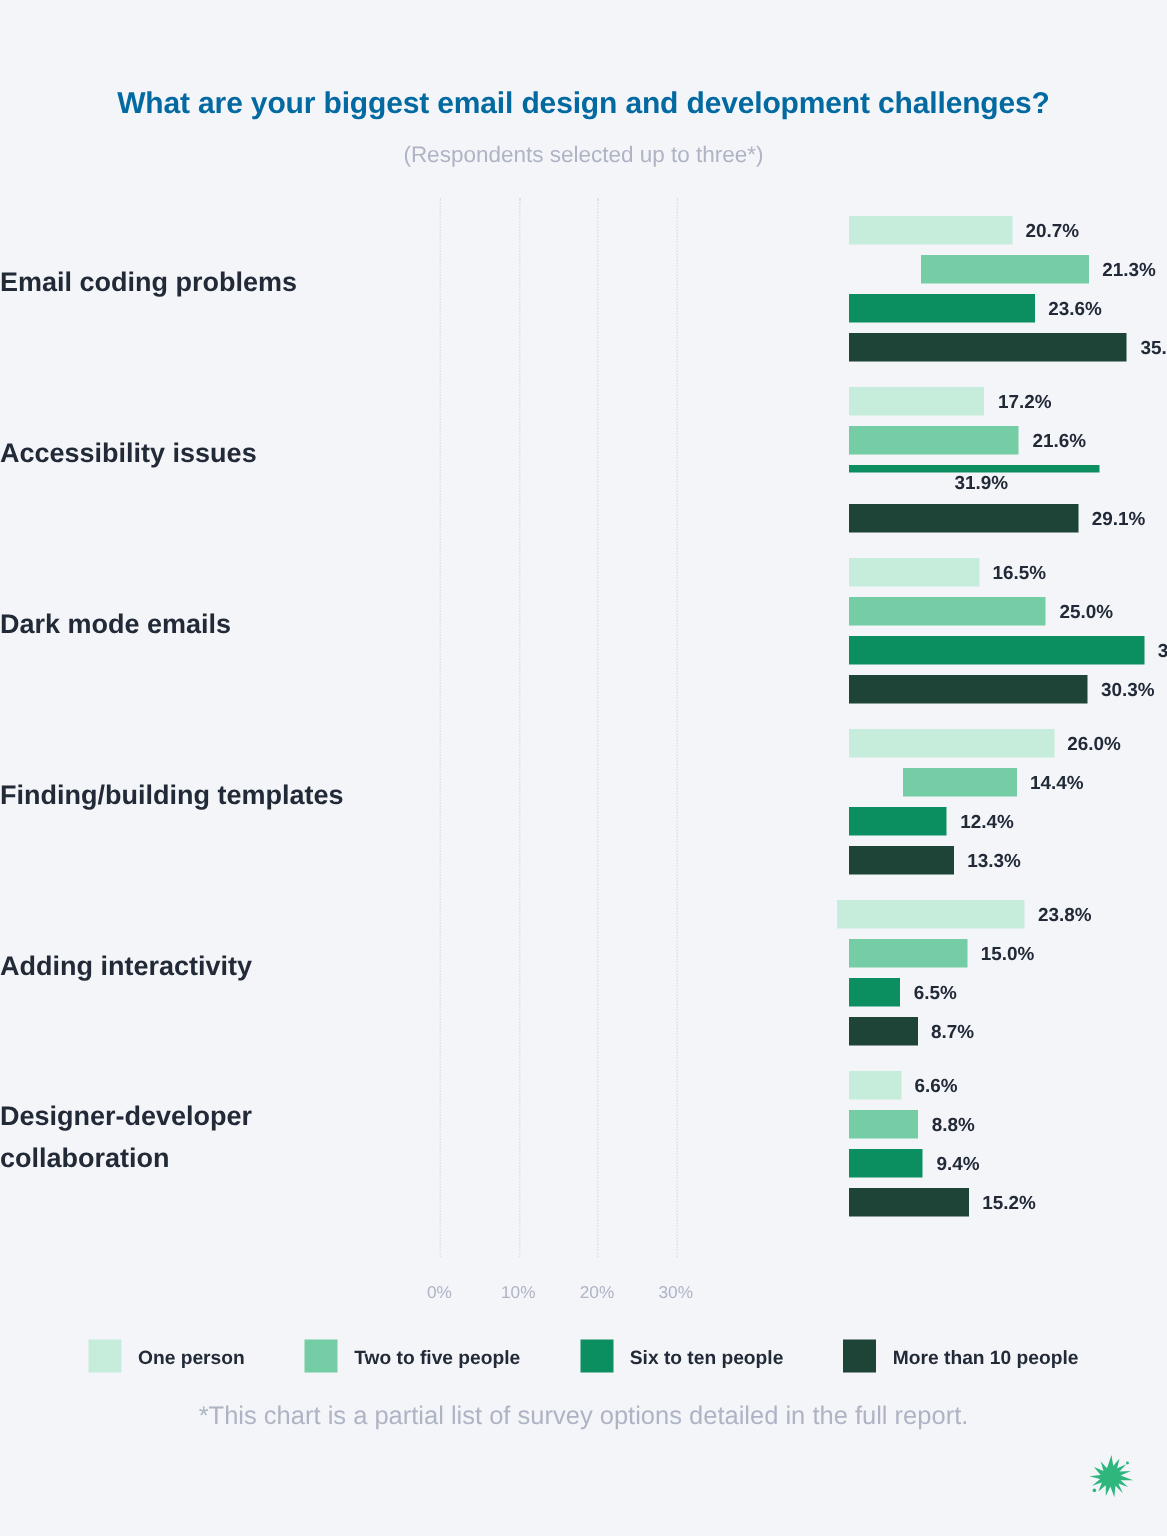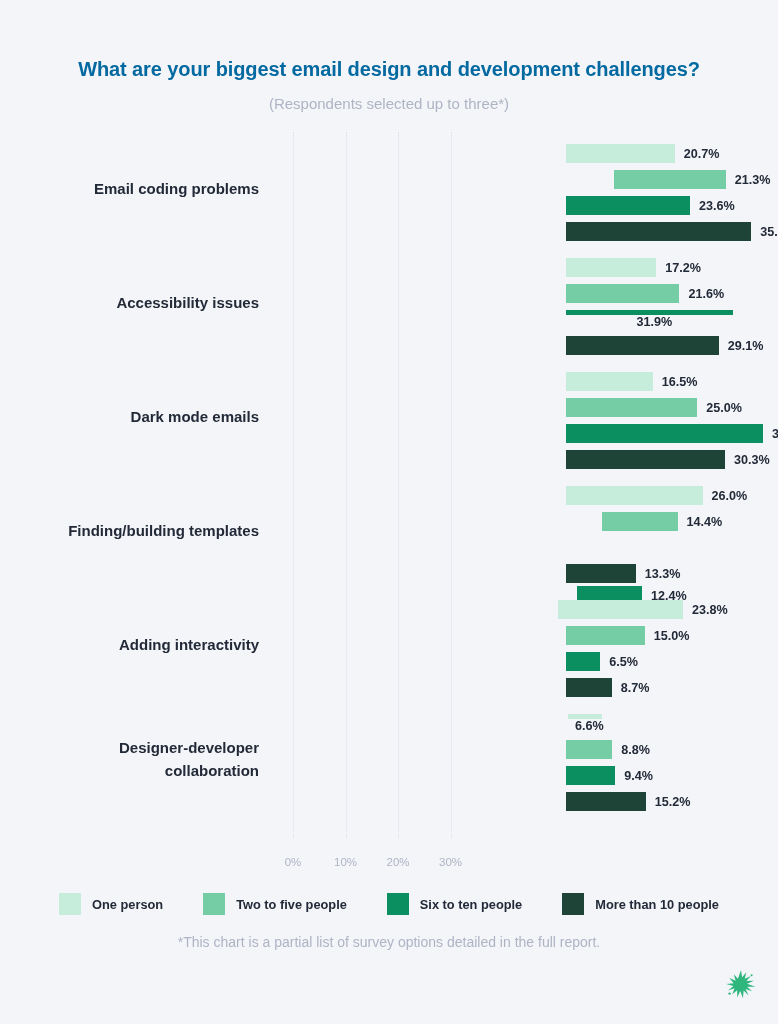"Email coding problems" .group-label { font-size: 15px -> 18px; text-align: right -> left }
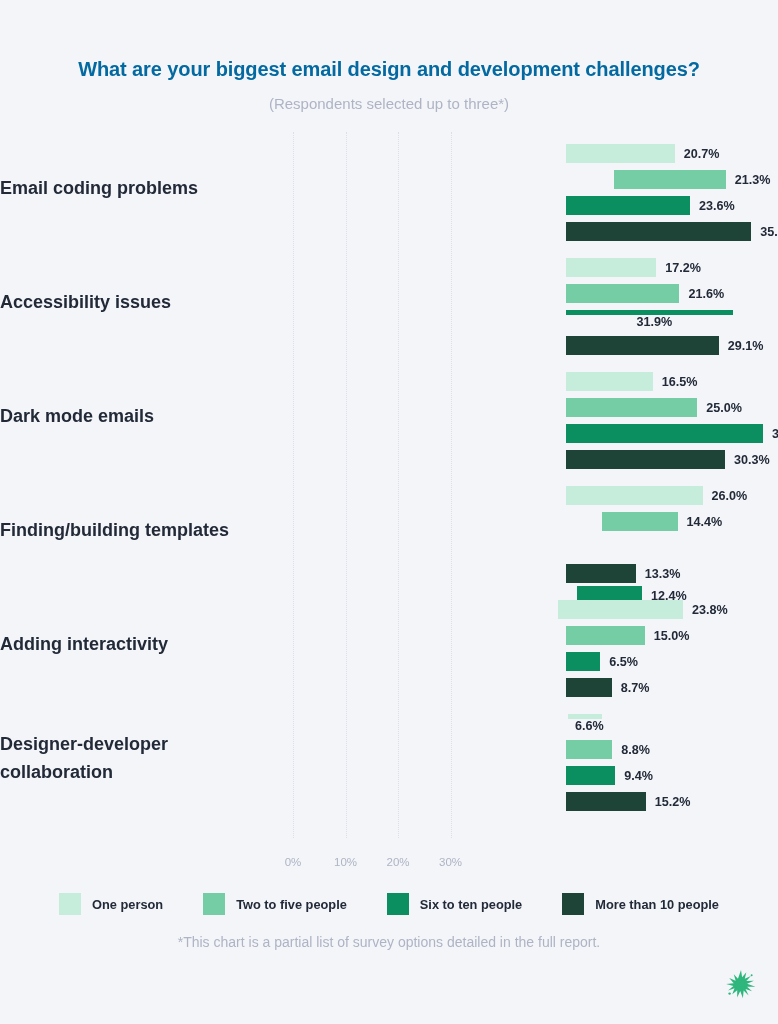"12.4%" div.bar-row { left: 304px -> 293px; margin-top: 48px -> none }
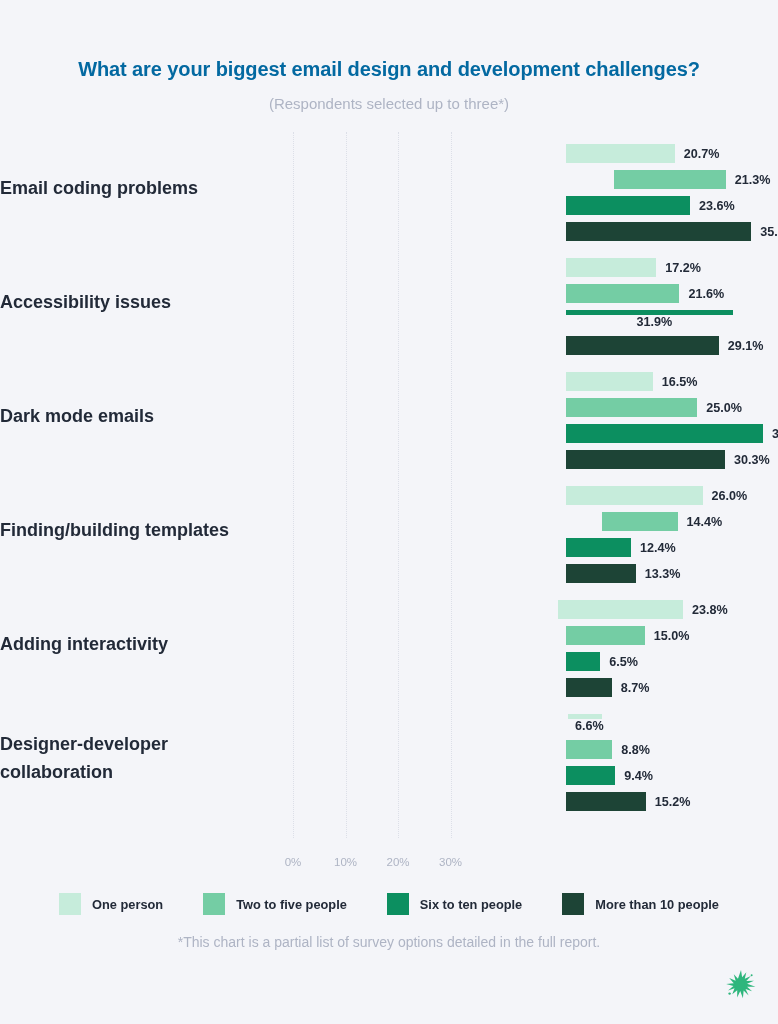"6.6%" div.bar-row { flex-direction: column -> none }
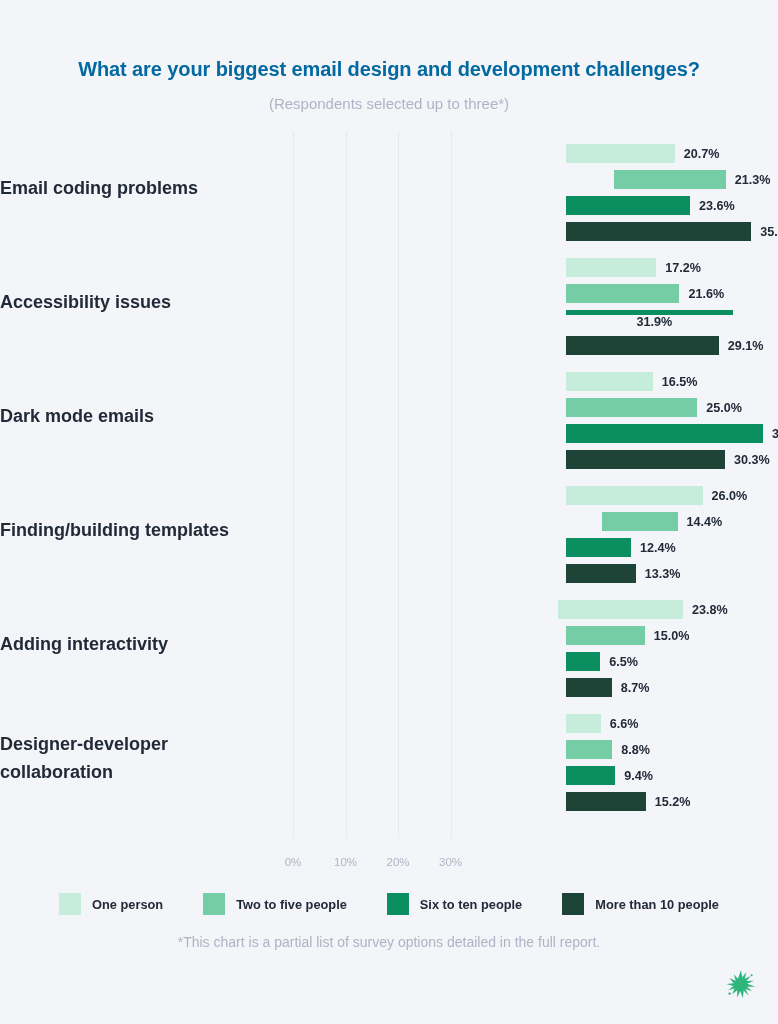"*This chart is a partial" .footnote { font-size: 14px -> 17px }
